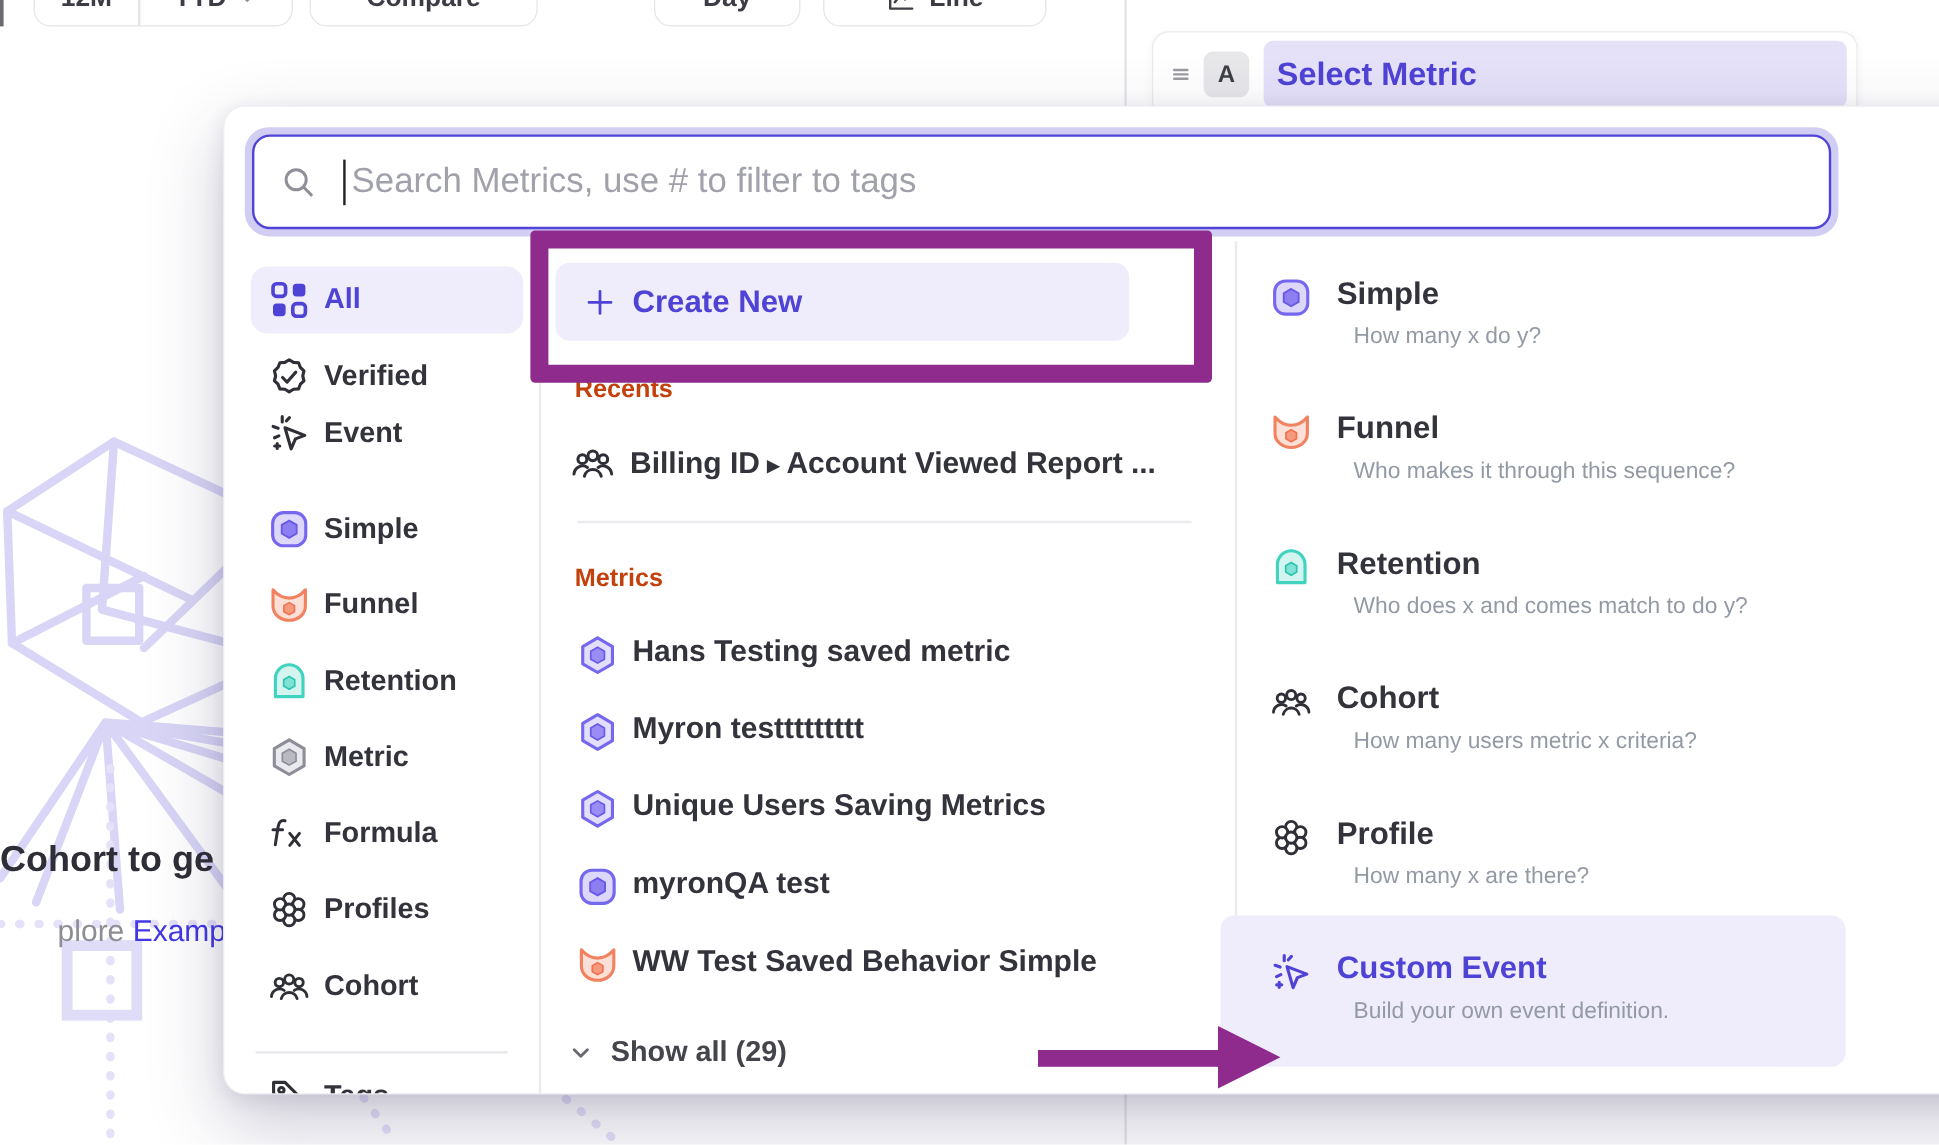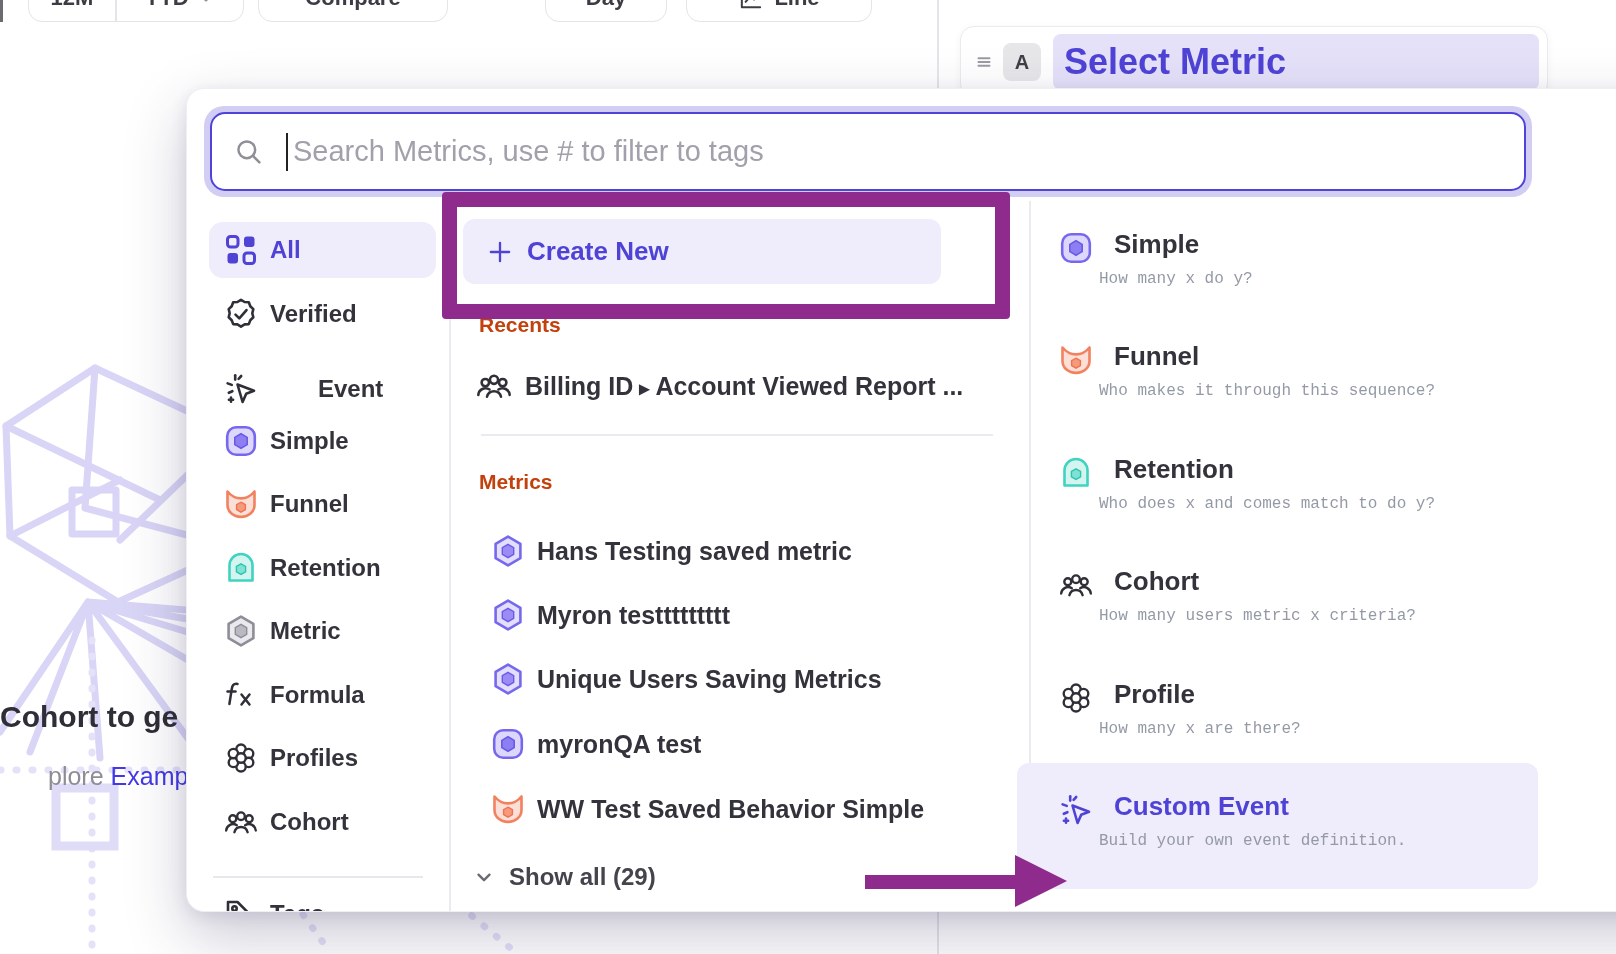"Select Metric" .metric-pill span { font-size: 36px -> 27px }
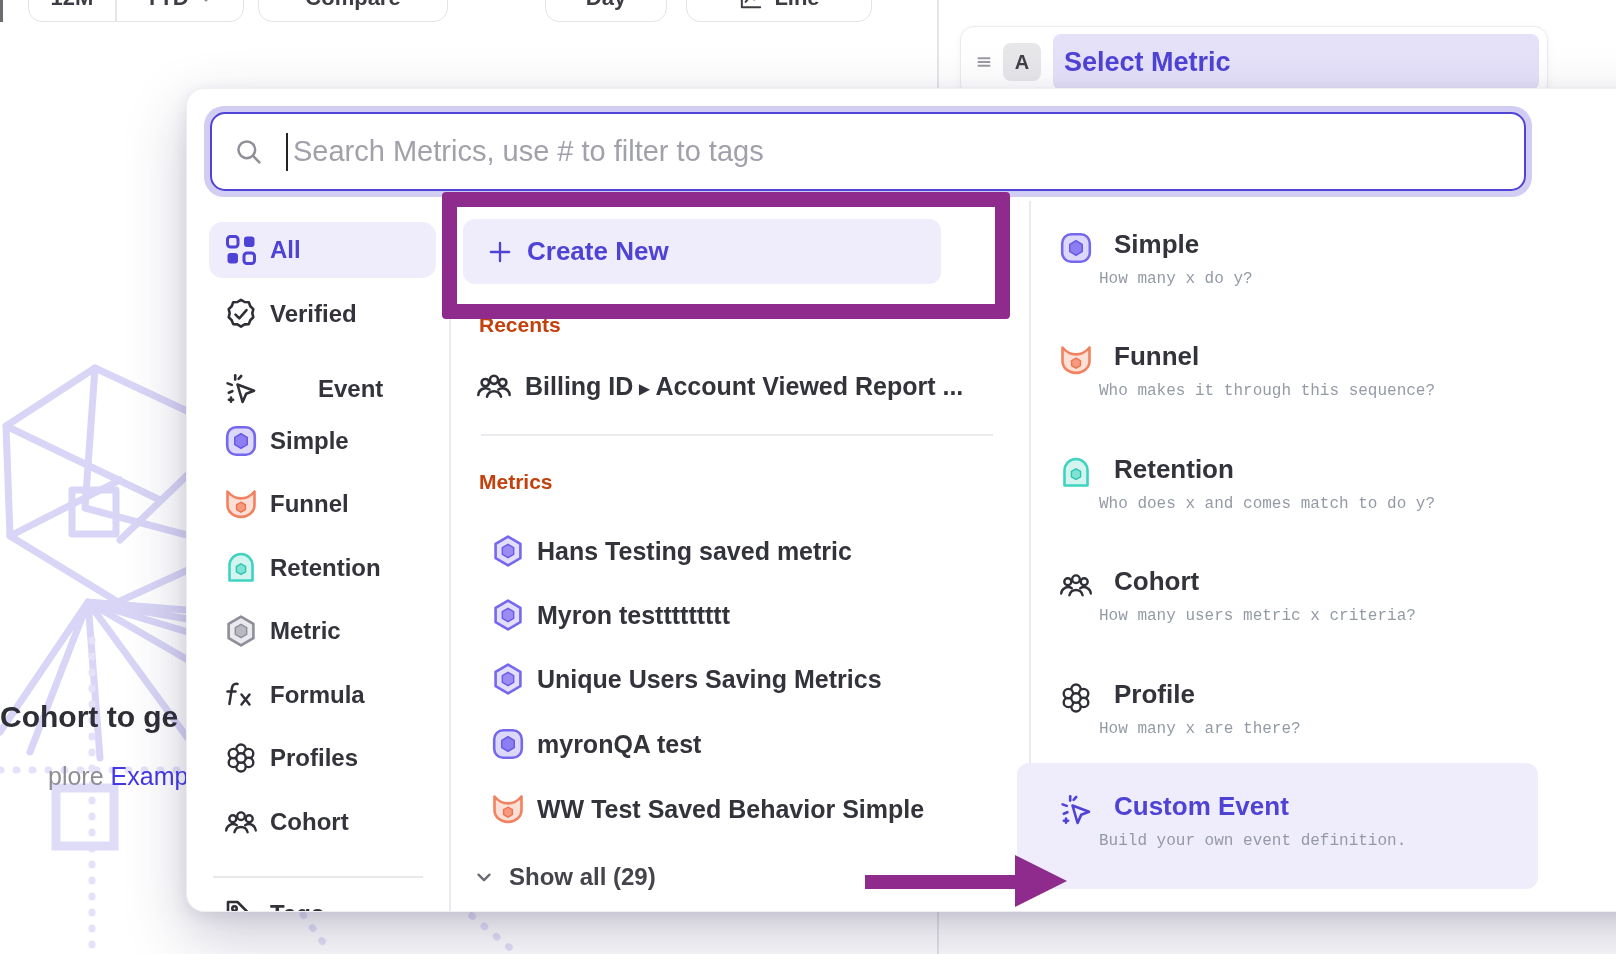"How many x do y?" .type-block .dsc { font-family: Liberation Mono, monospace -> none; font-size: 16px -> 19px; left: 40px -> 69px }
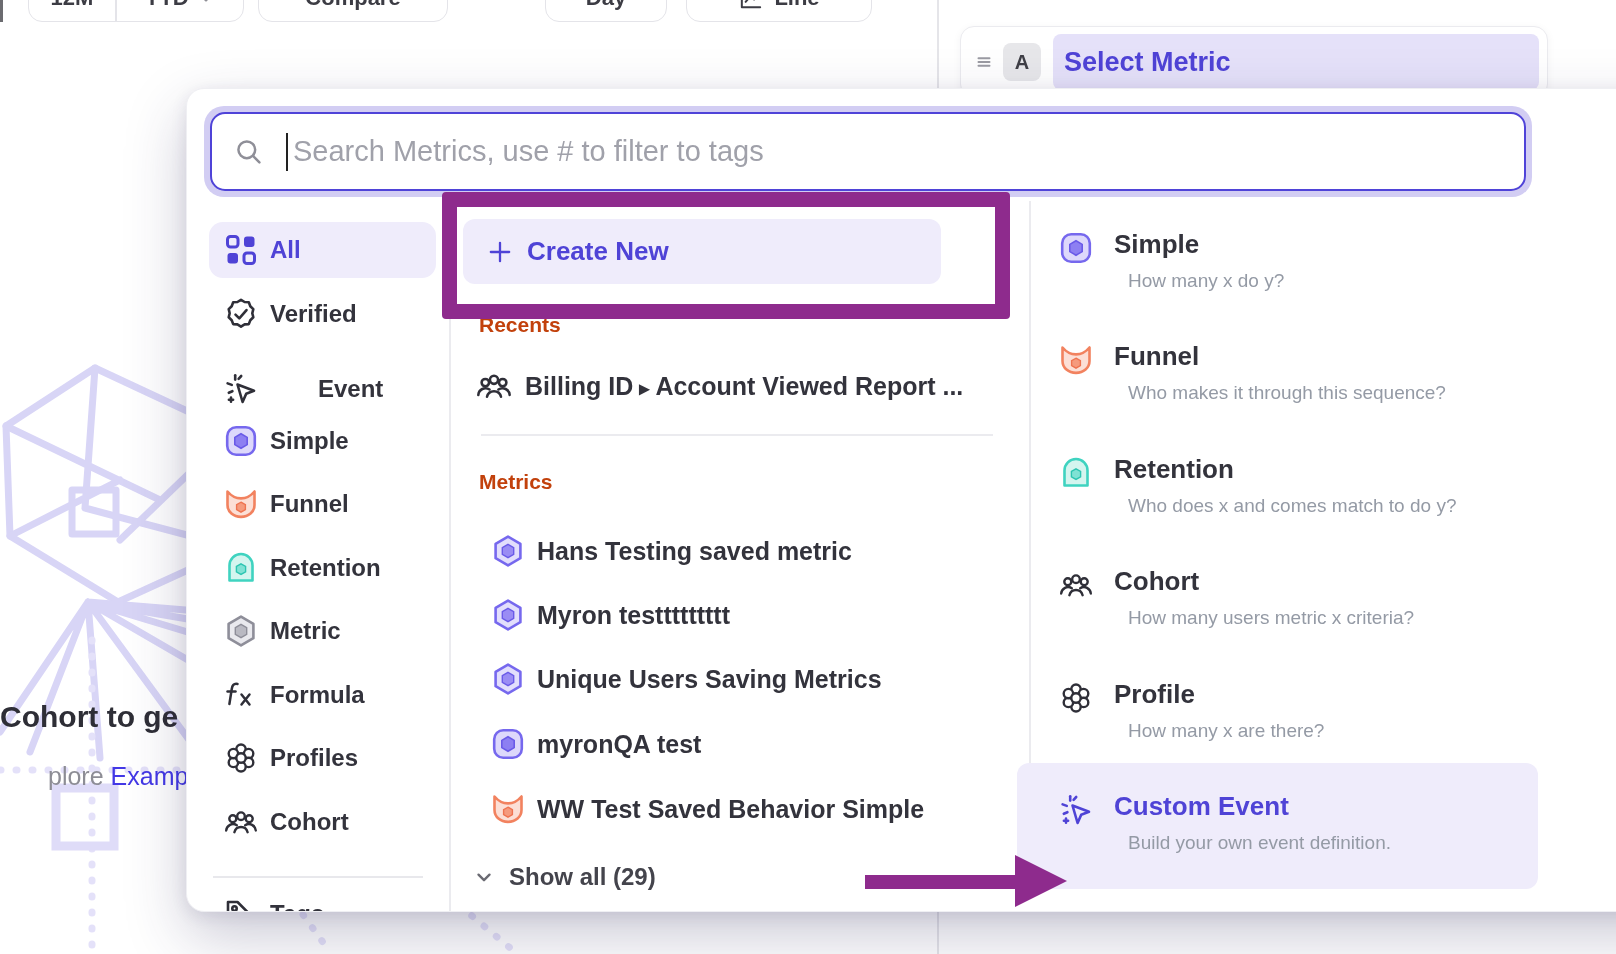"Event" div.side-item { gap: 48px -> none; top: 272px -> 244px }
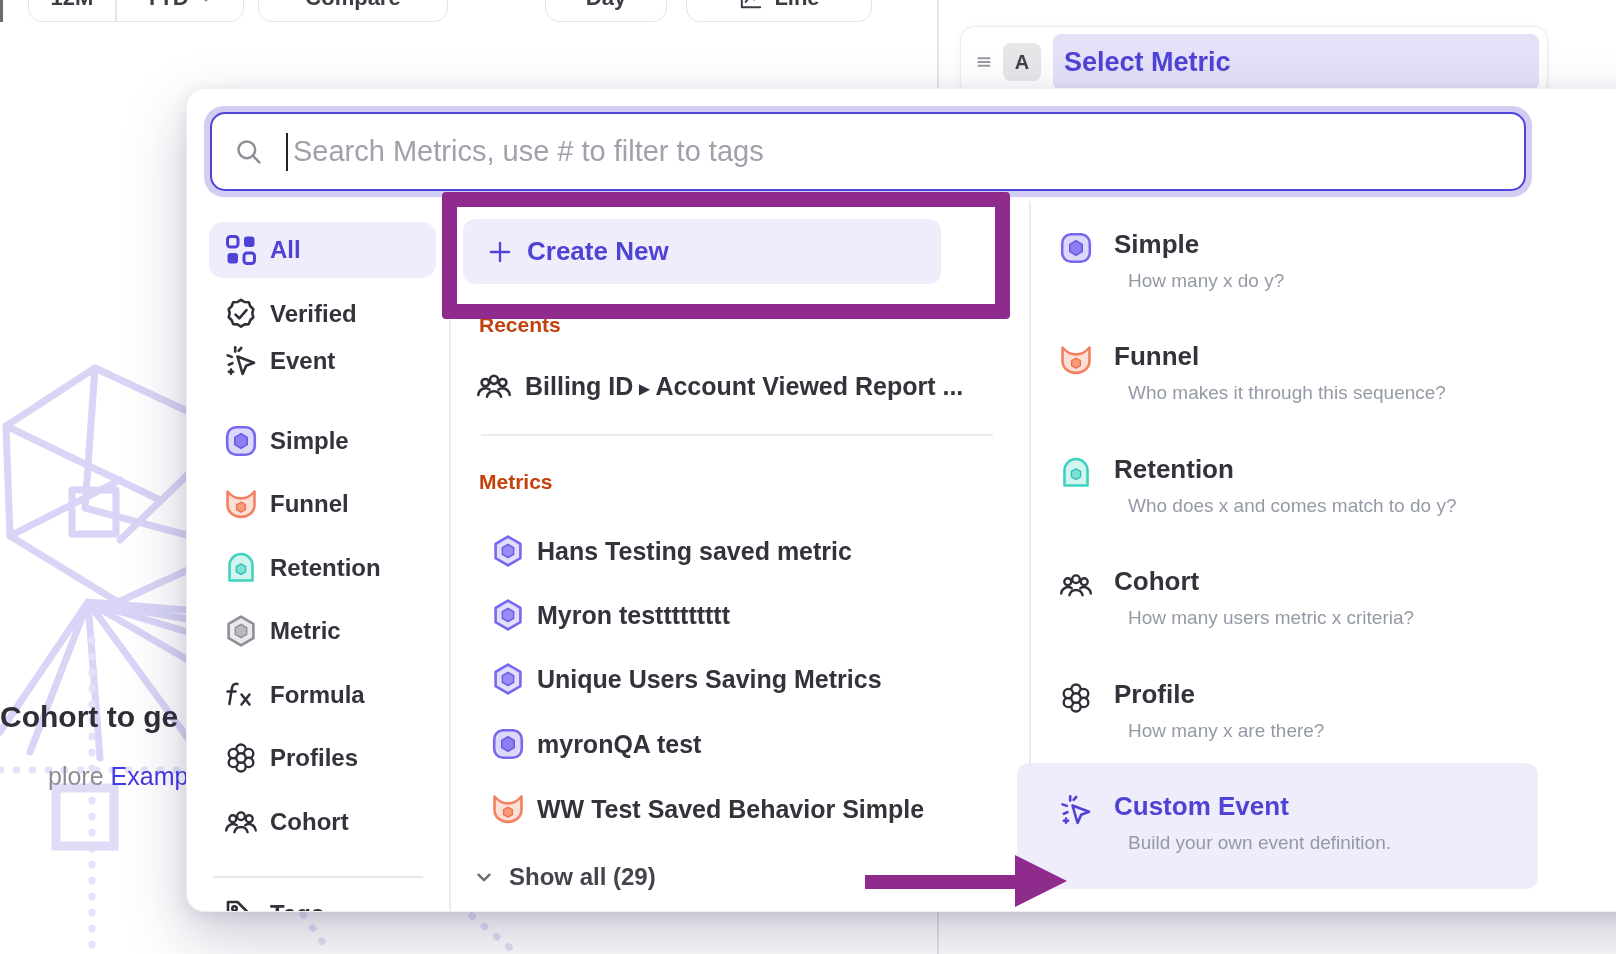"Hans Testing saved metric" .metric-item { align-items: center -> flex-start; left: 304px -> 294px }
